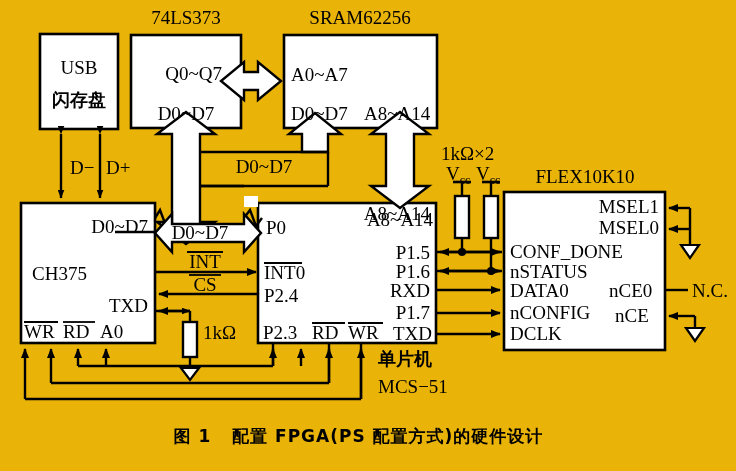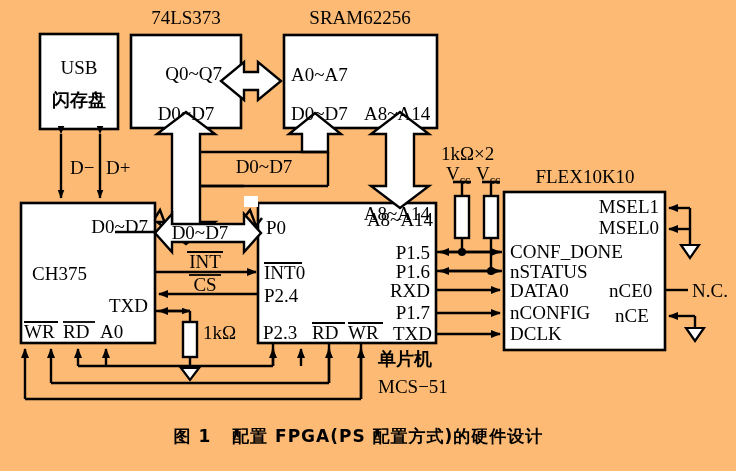"74LS373" #page { background: #fdba74 -> #eab308 }
